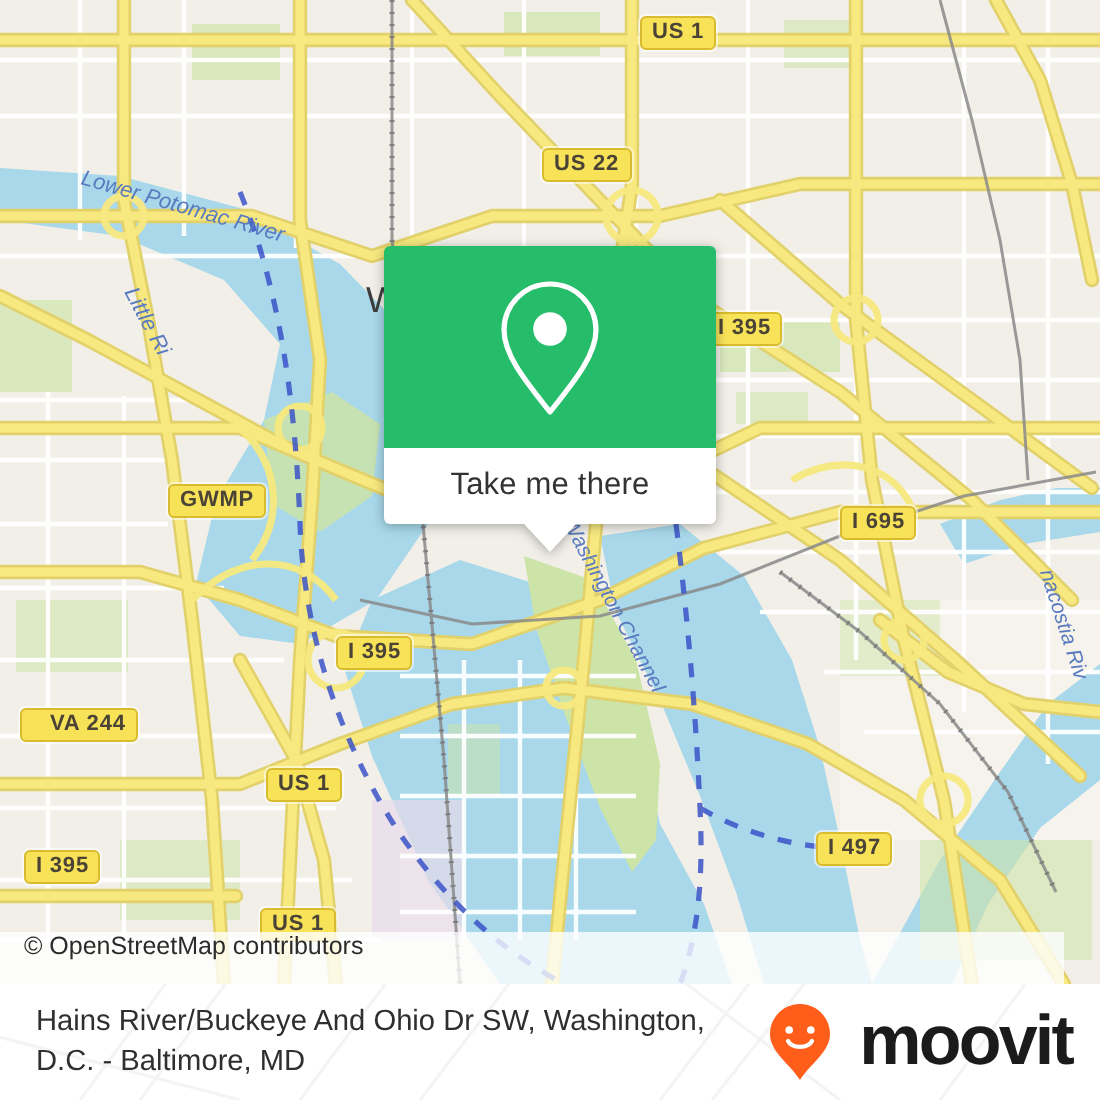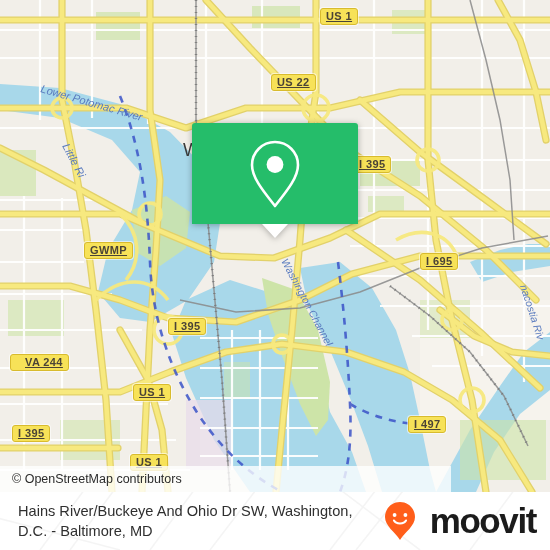"US 1" .shield { text-decoration: underline -> none }
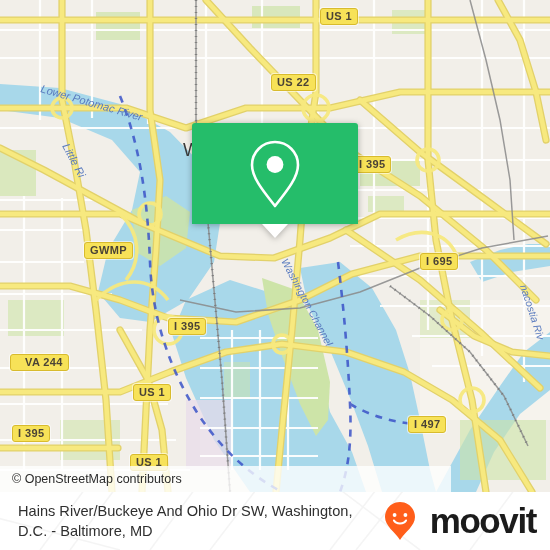"Take me there" div { html: none -> <div> <span>Take me there</span> </div> }
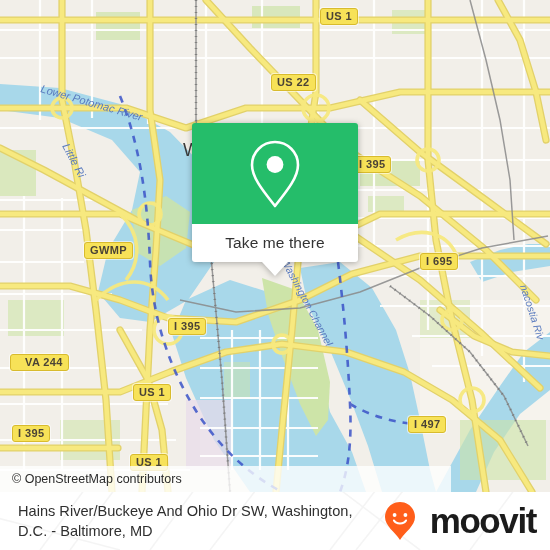"© OpenStreetMap contributors" #attribution { align-items: center -> none; width: 451px -> 532px }
